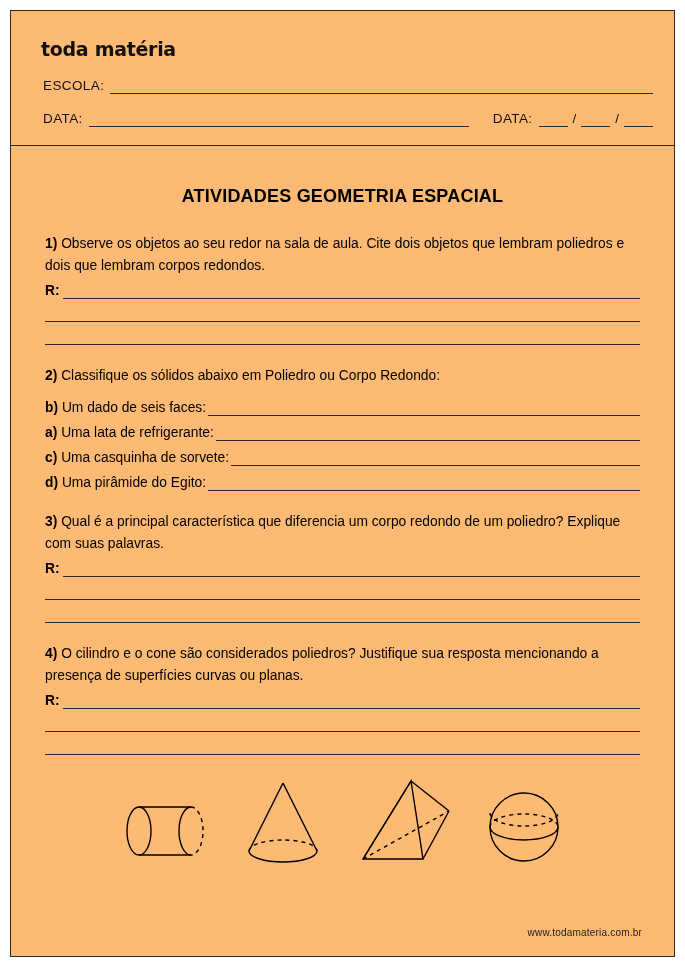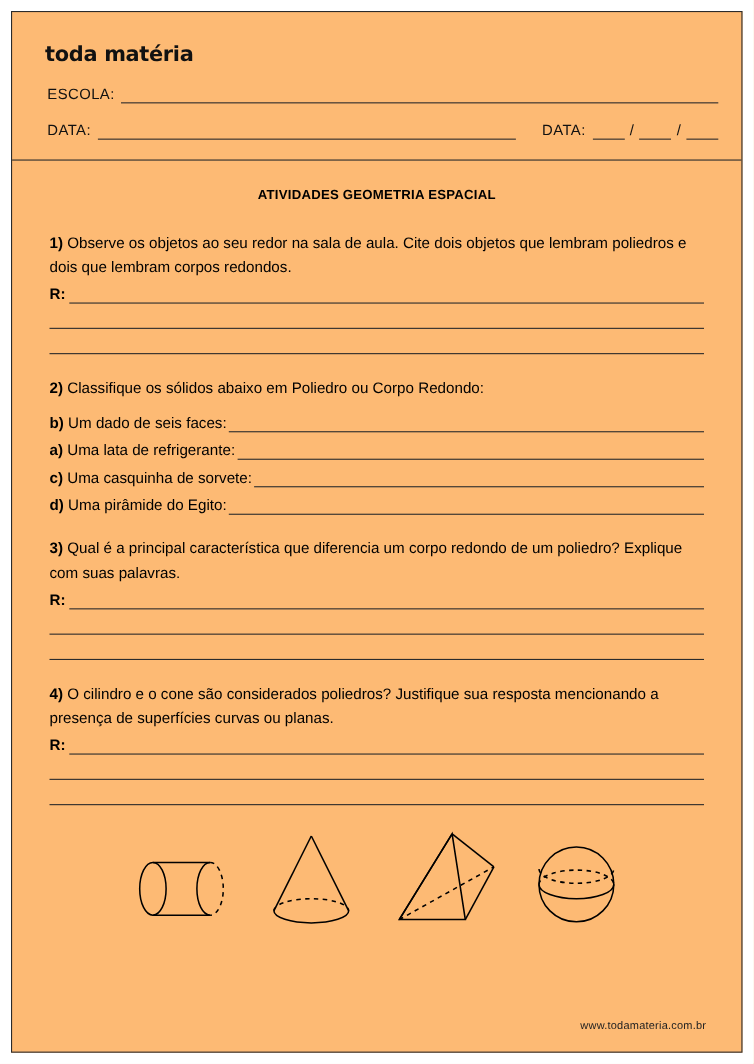"ATIVIDADES GEOMETRIA ESPACIAL" .title { font-size: 12px -> 18px; margin-top: 24px -> 40px }
